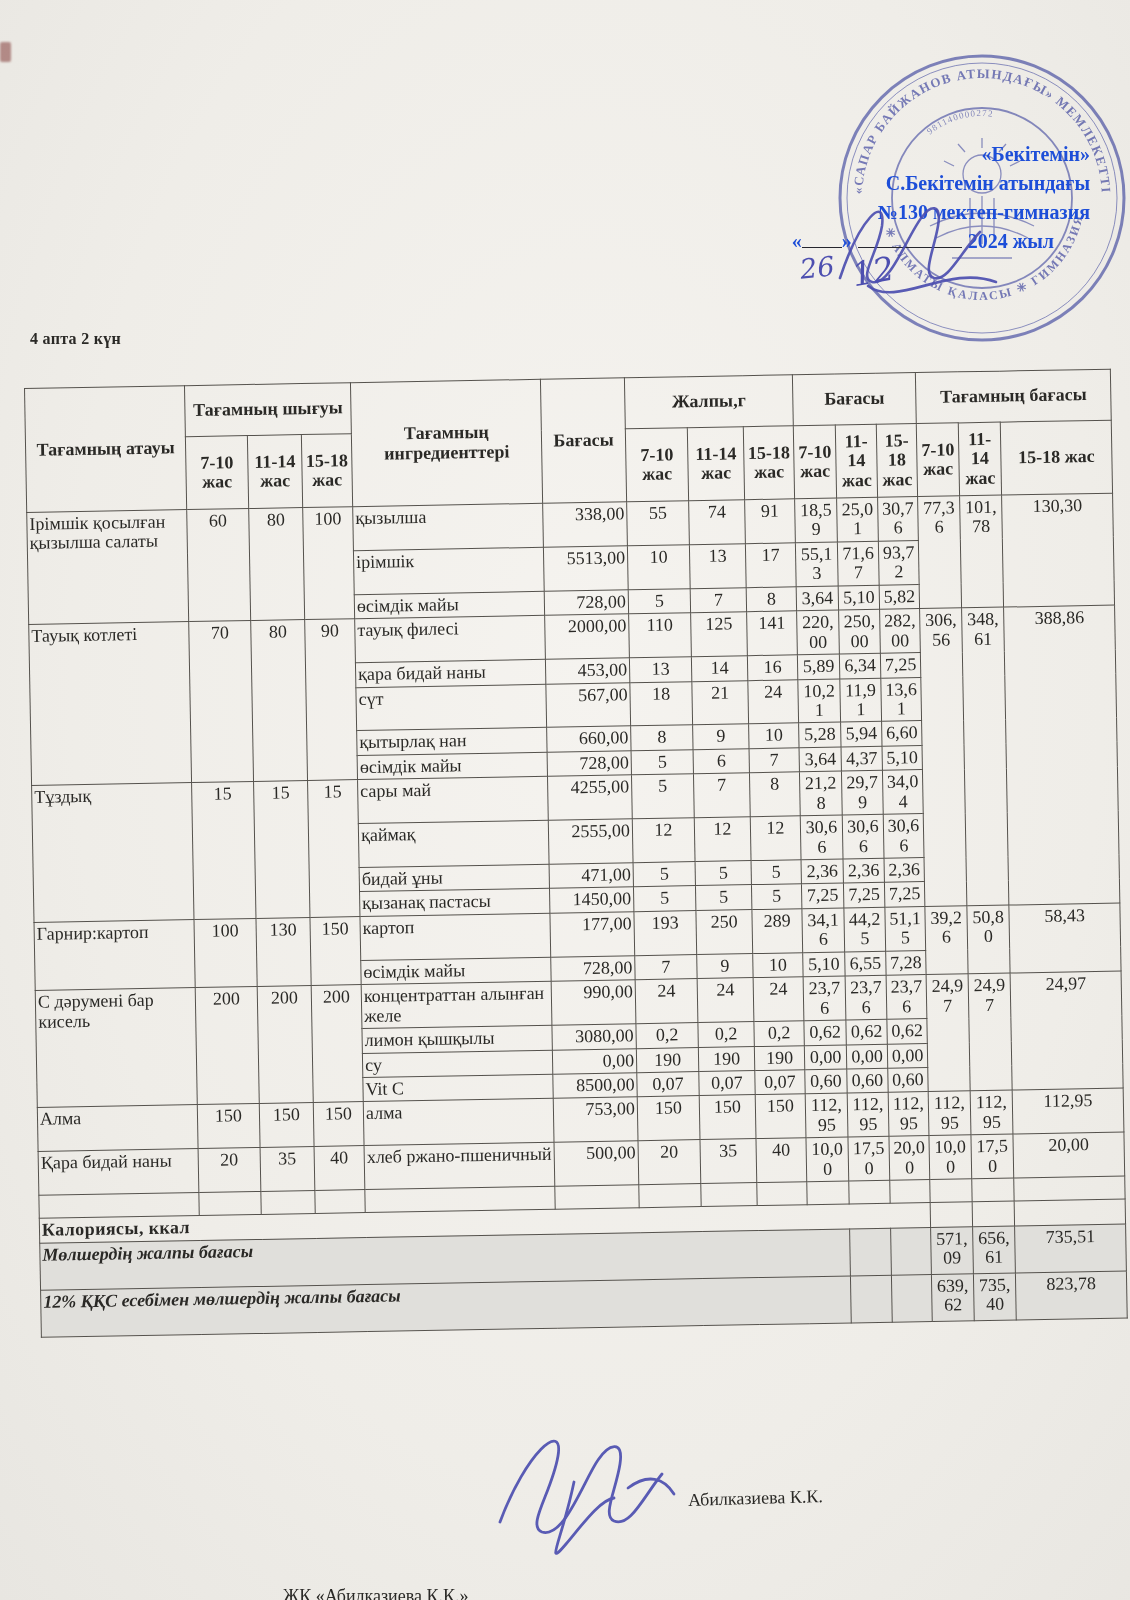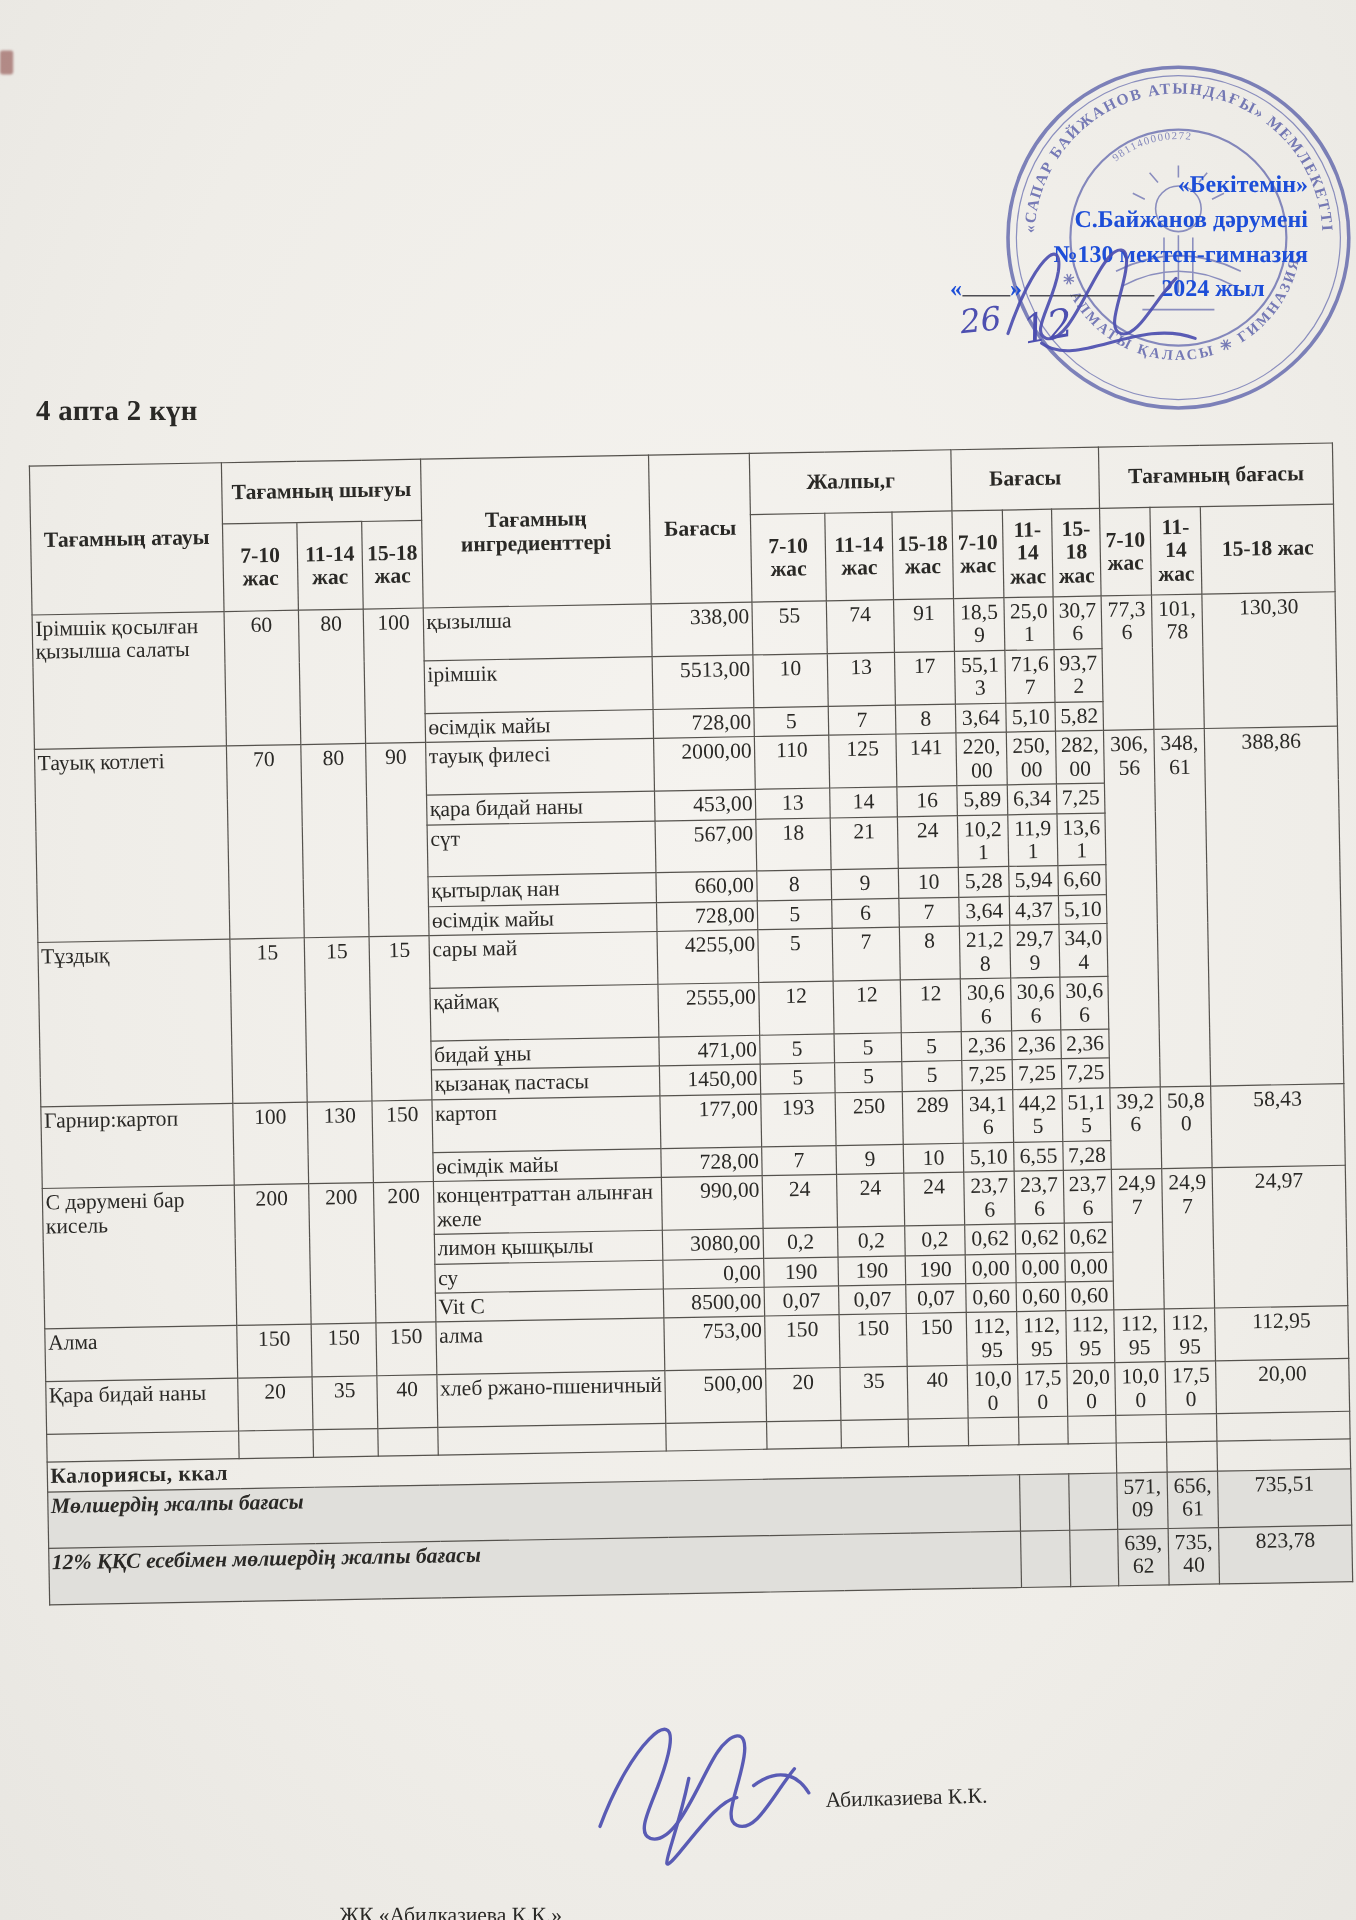"С.Байжанов дәрумені" span { text: С.Байжанов дәрумені -> С.Бекітемін атындағы }
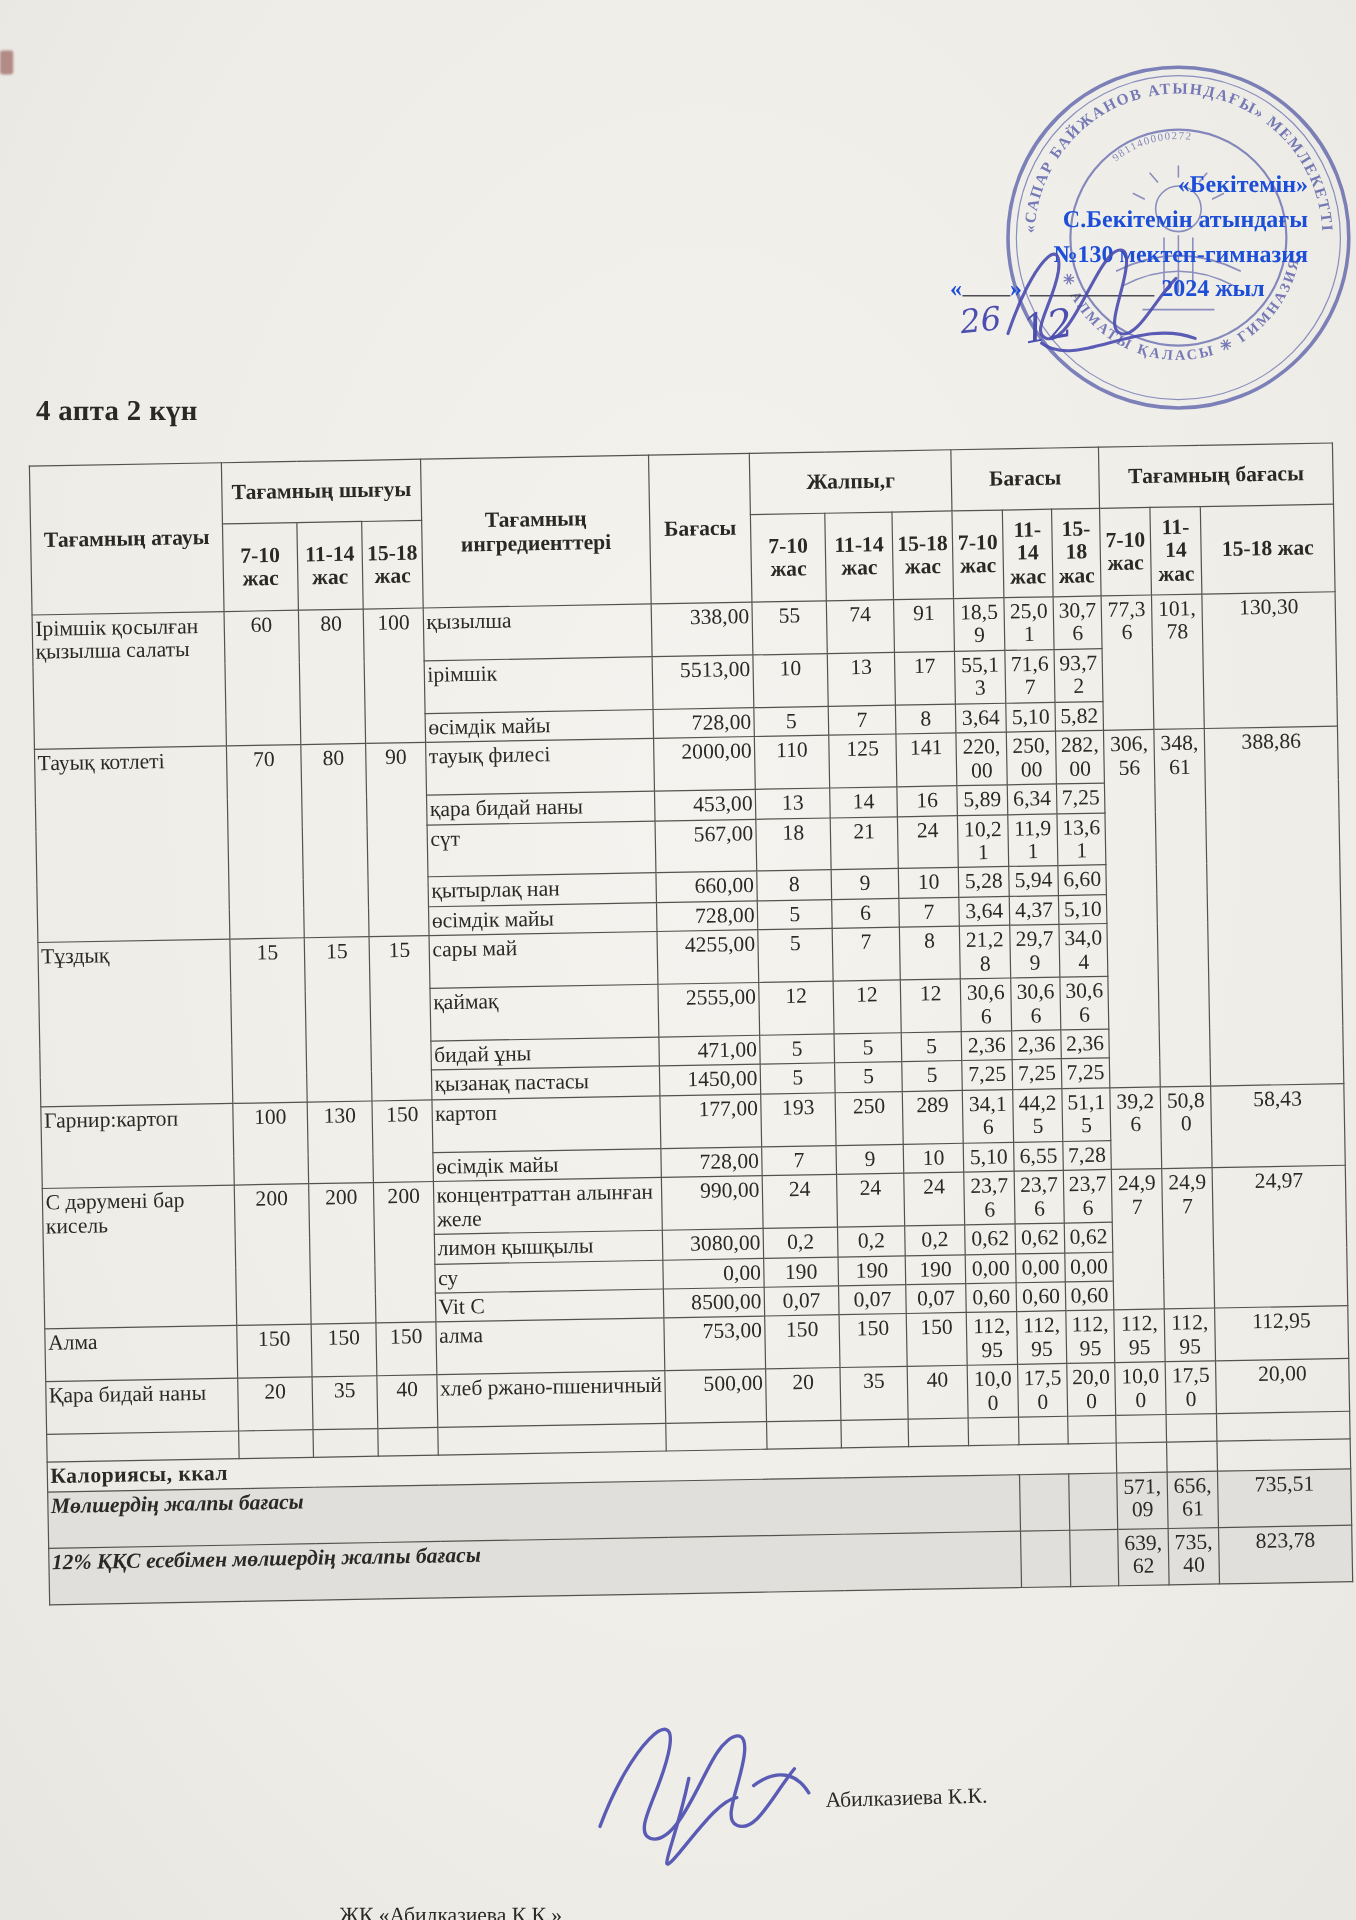"4 апта 2 күн" .week-label { font-size: 24px -> 16px }
